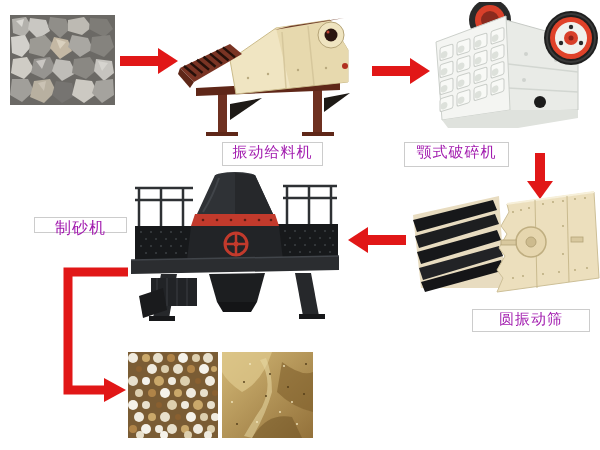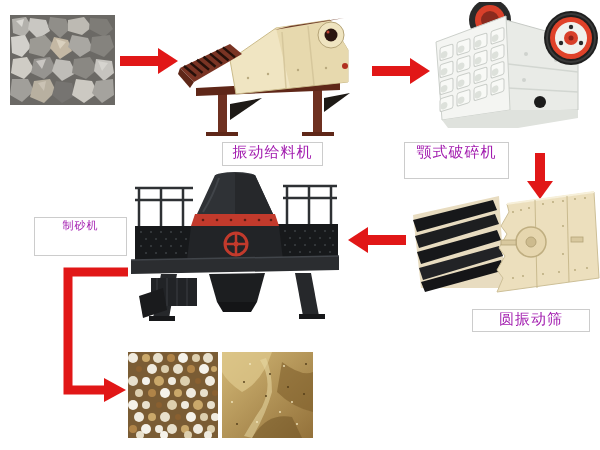"颚式破碎机" div.label-box { height: 37px -> 25px }
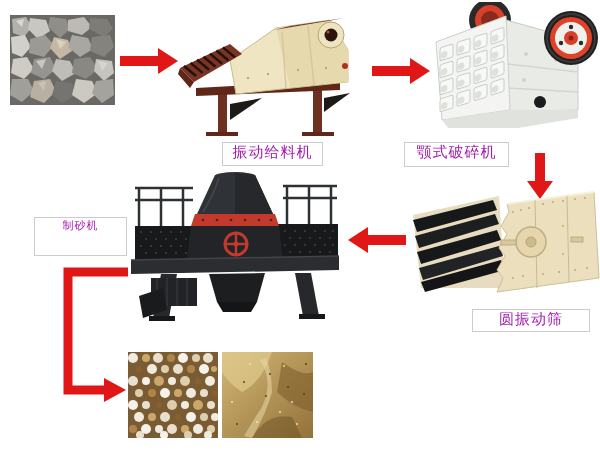"制砂机" div.label-box { font-size: 11px -> 16px; height: 39px -> 16px }
